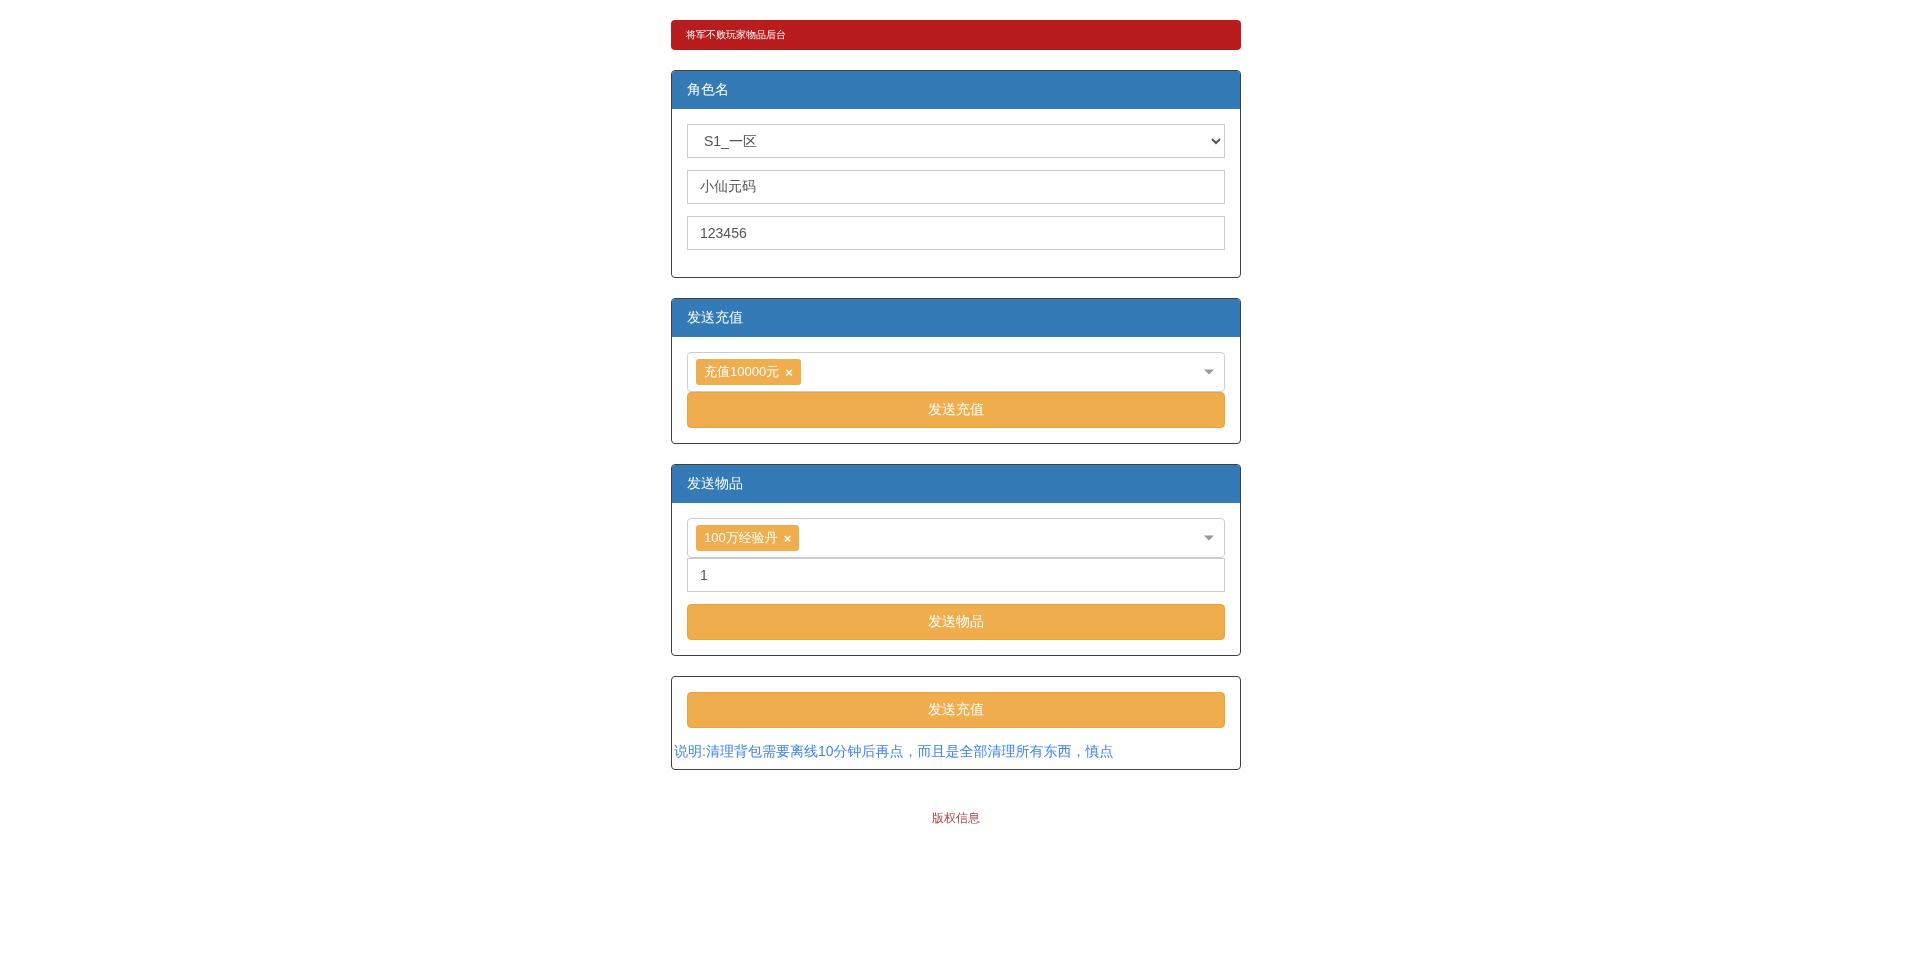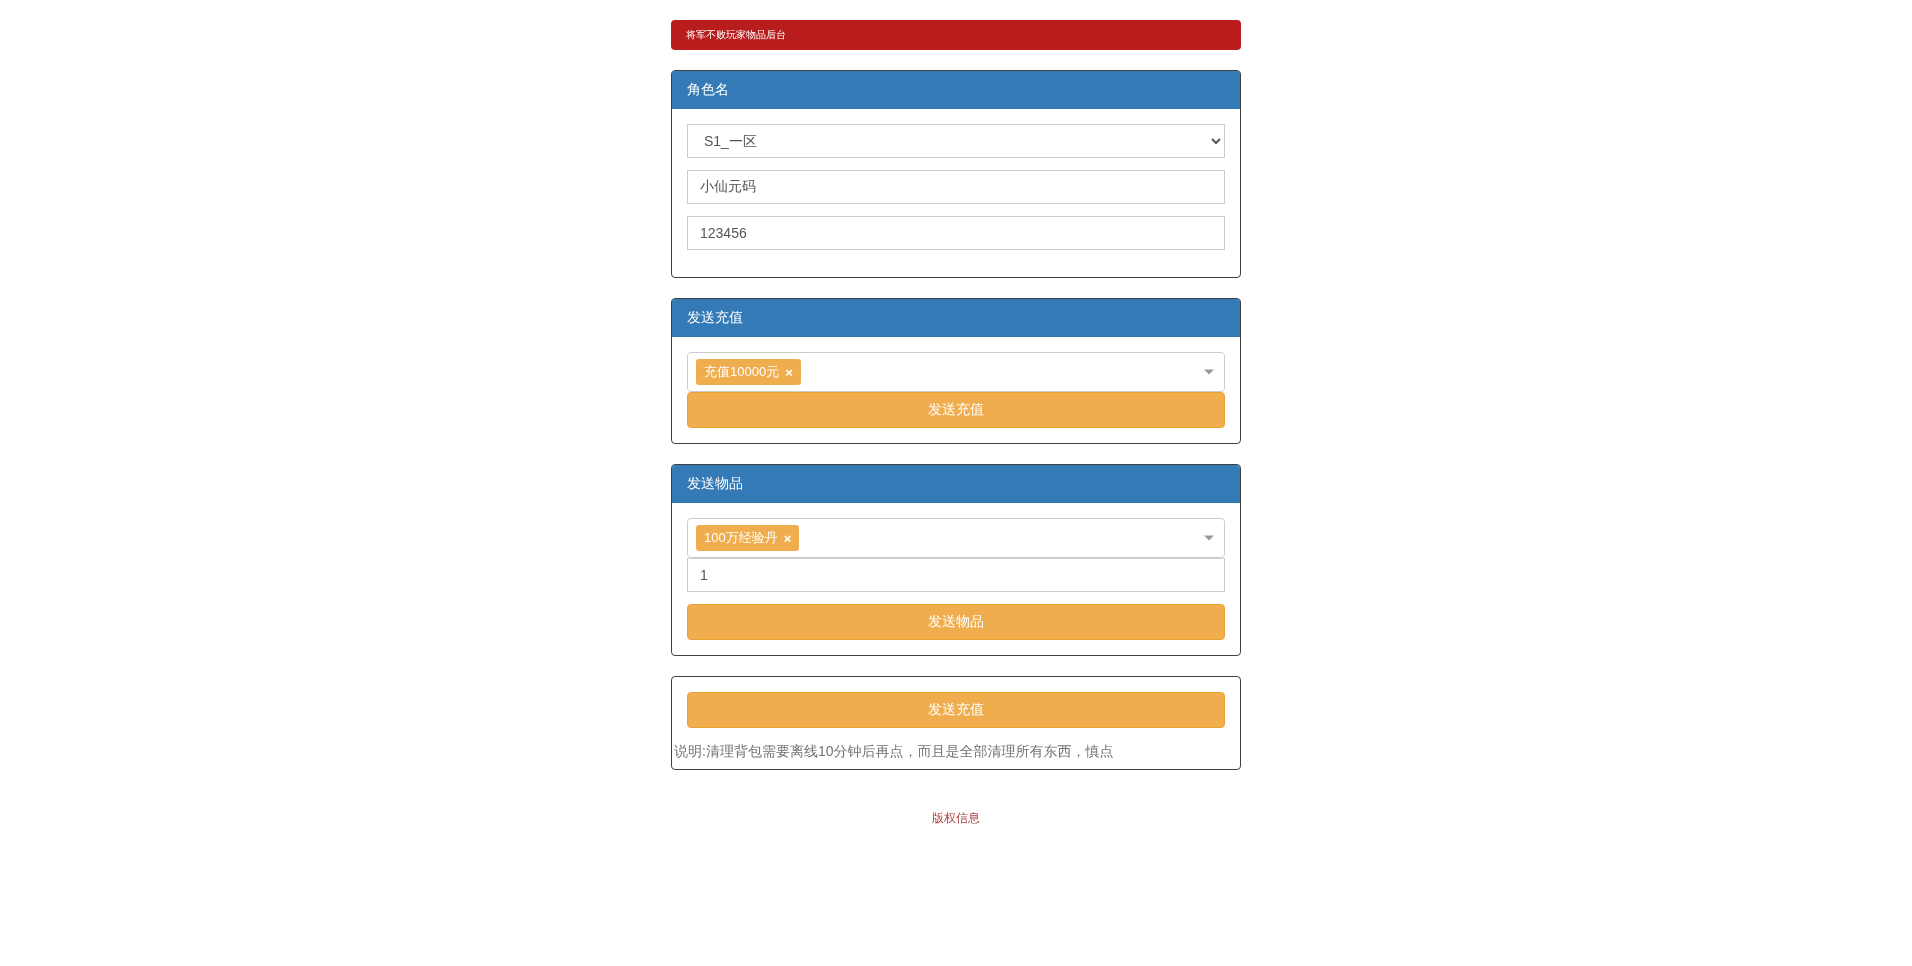"说明:清理背包需要离线10分钟后再点，而且是全部清理所有东西，慎点" .note-text { color: #737373 -> #3b82f6 }
